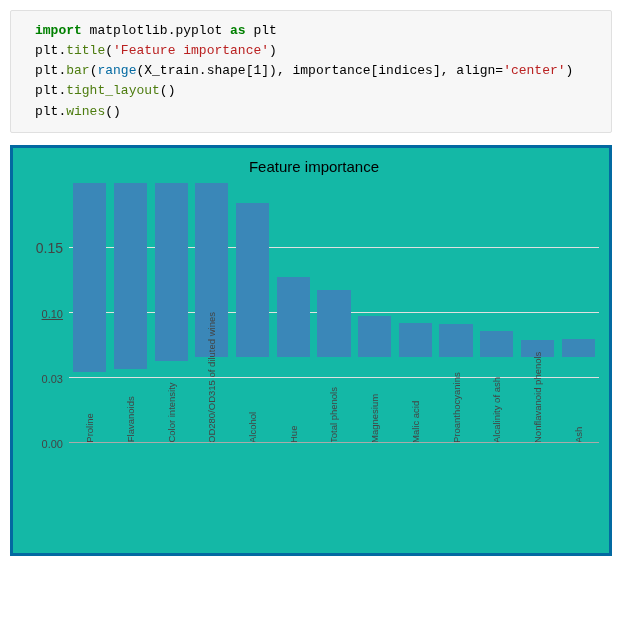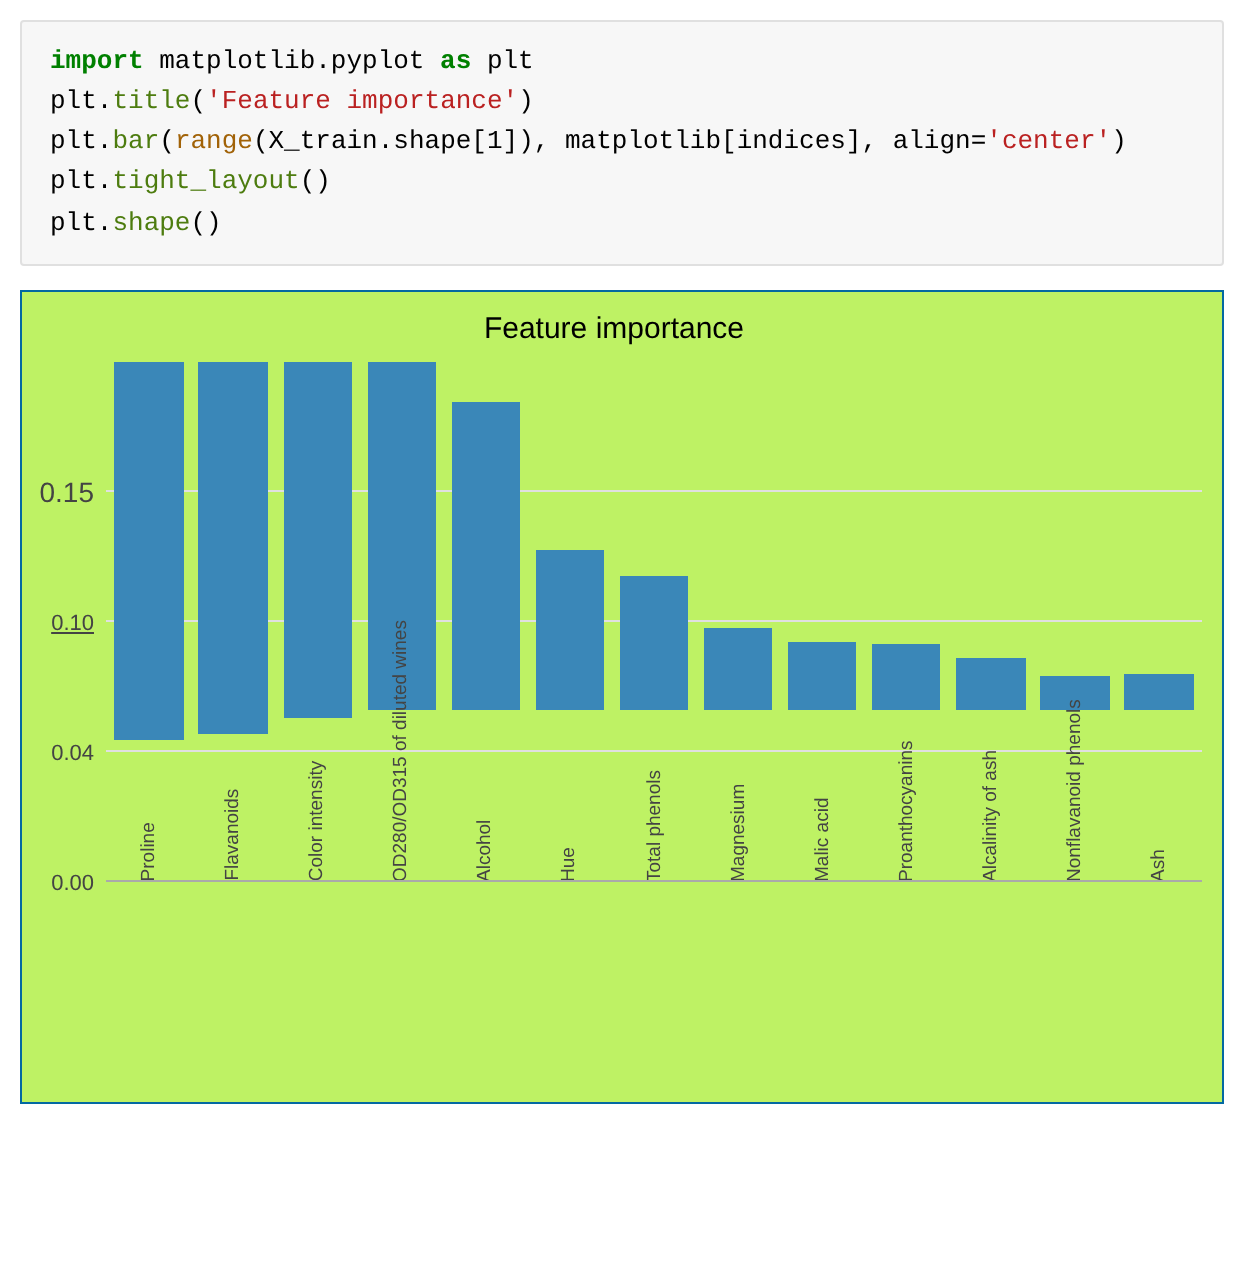"import matplotlib.pyplot as plt" .code-block { padding: 10px 14px -> 10px 24px }
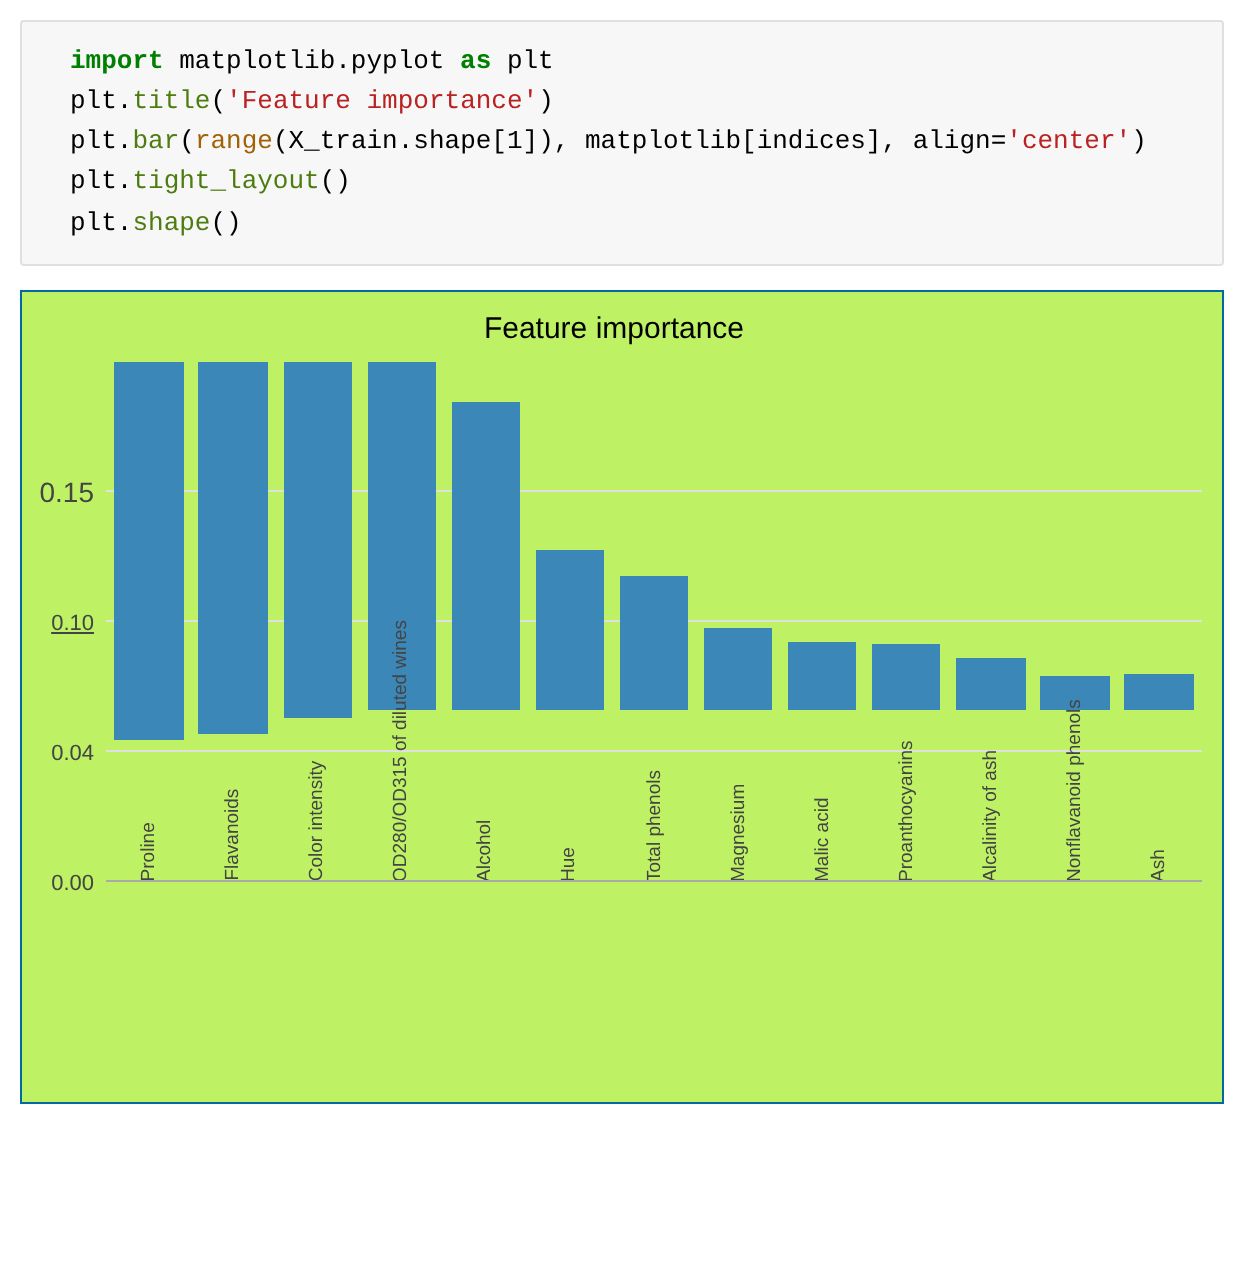"range" .fn { color: #a16207 -> #0369a1 }
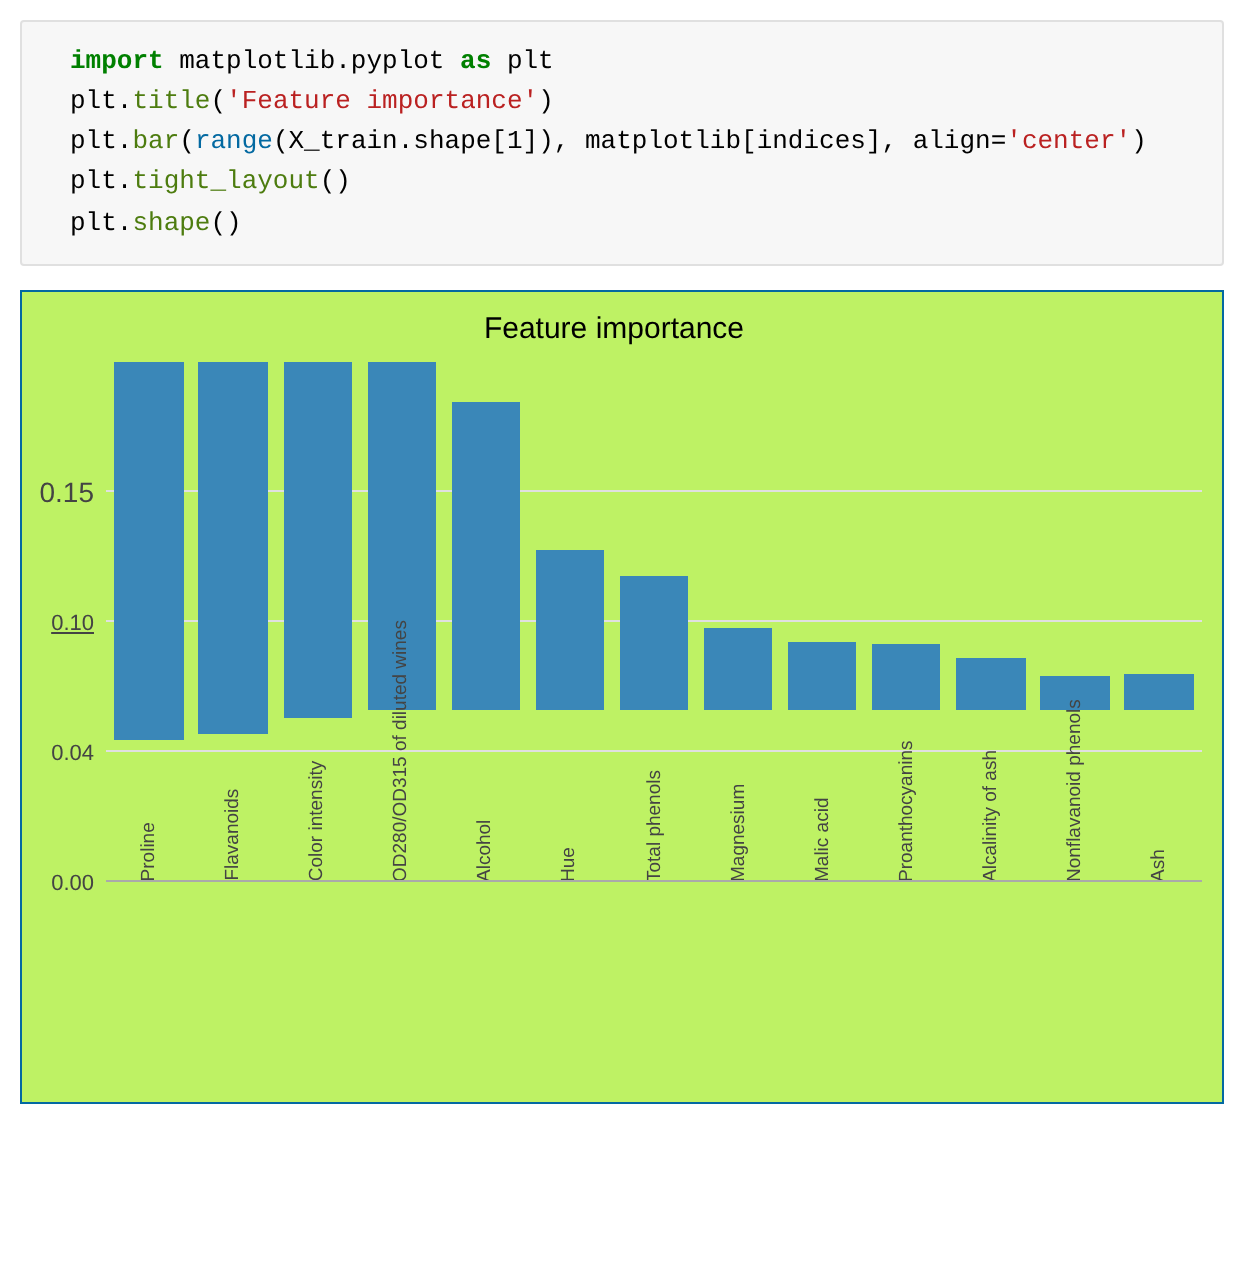"]), matplotlib[indices], align=" span.plain { text: matplotlib -> importance }
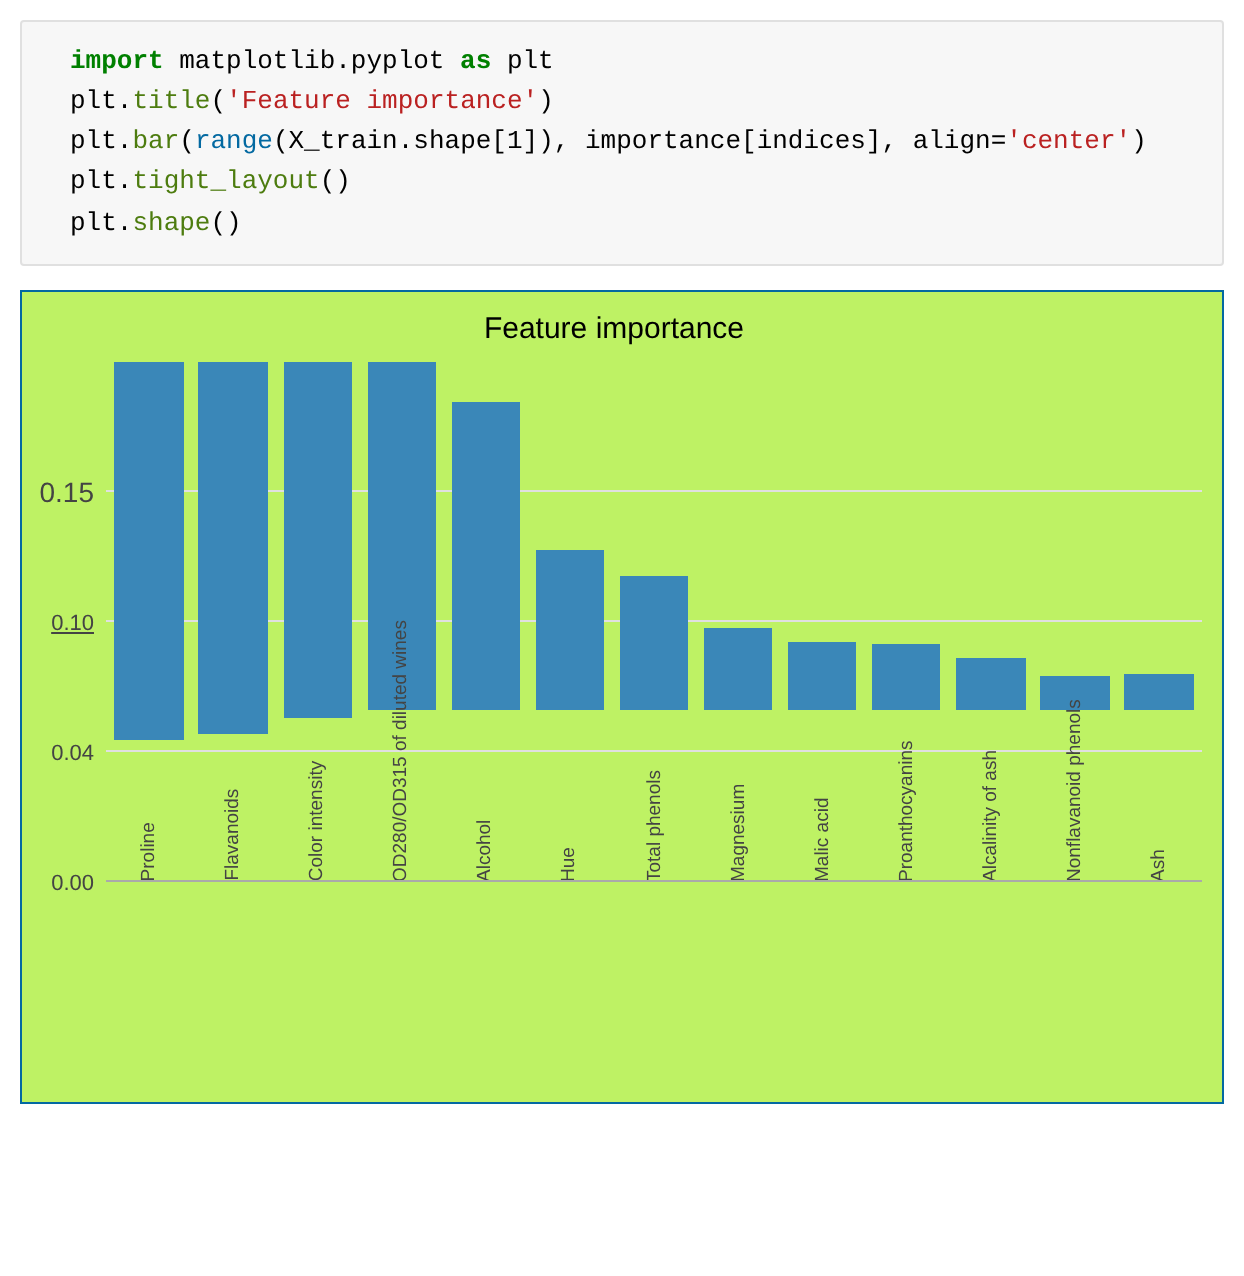"shape" span.call { text: shape -> wines }
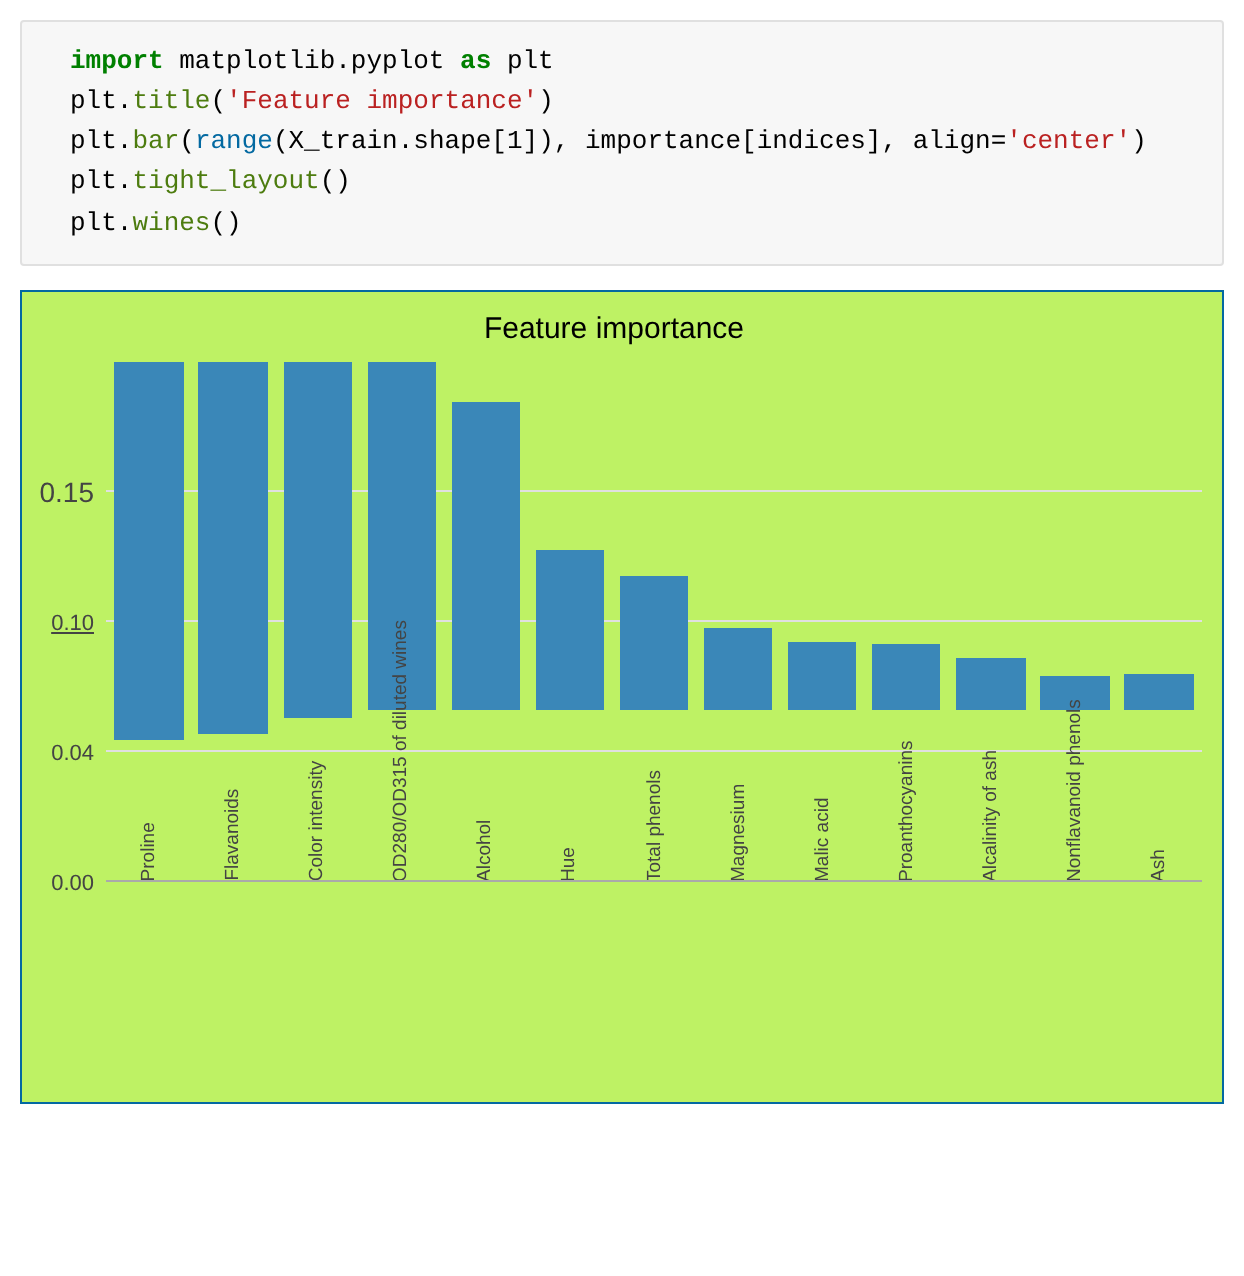"Feature importance" .chart-container { background: #bef264 -> #14b8a6; border: 1px solid #0369a1 -> 3px solid #0369a1; padding: 10px 10px 10px 2px -> 10px 10px 10px 16px }
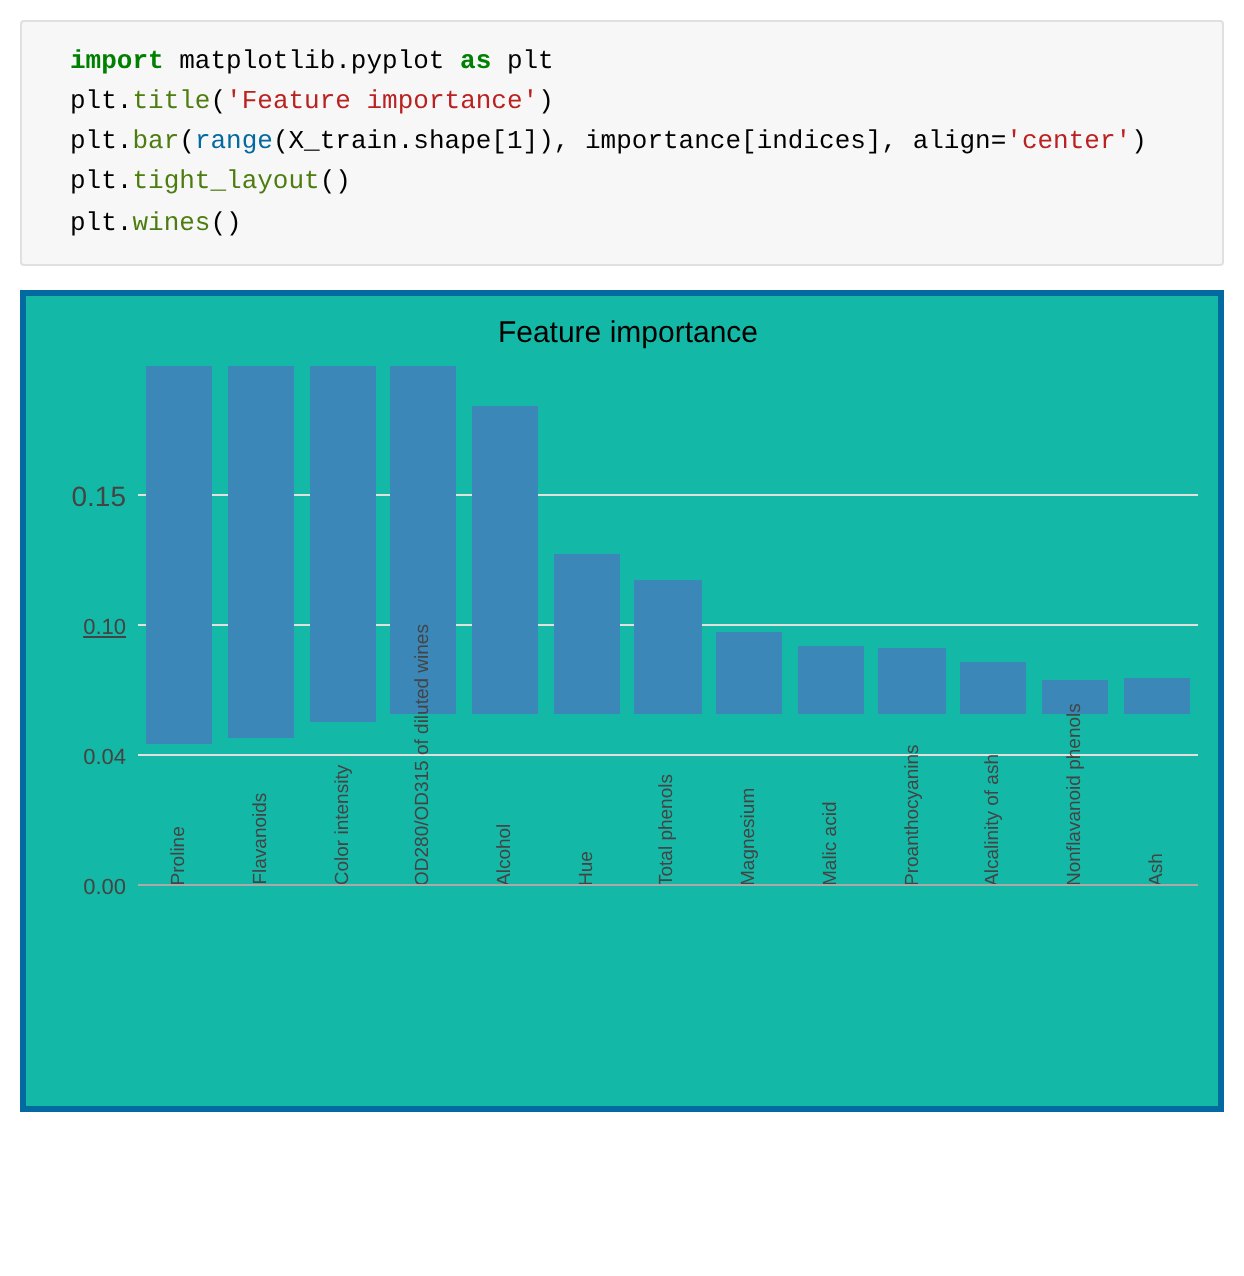"0.04" div.y-tick { text: 0.04 -> 0.03 }
